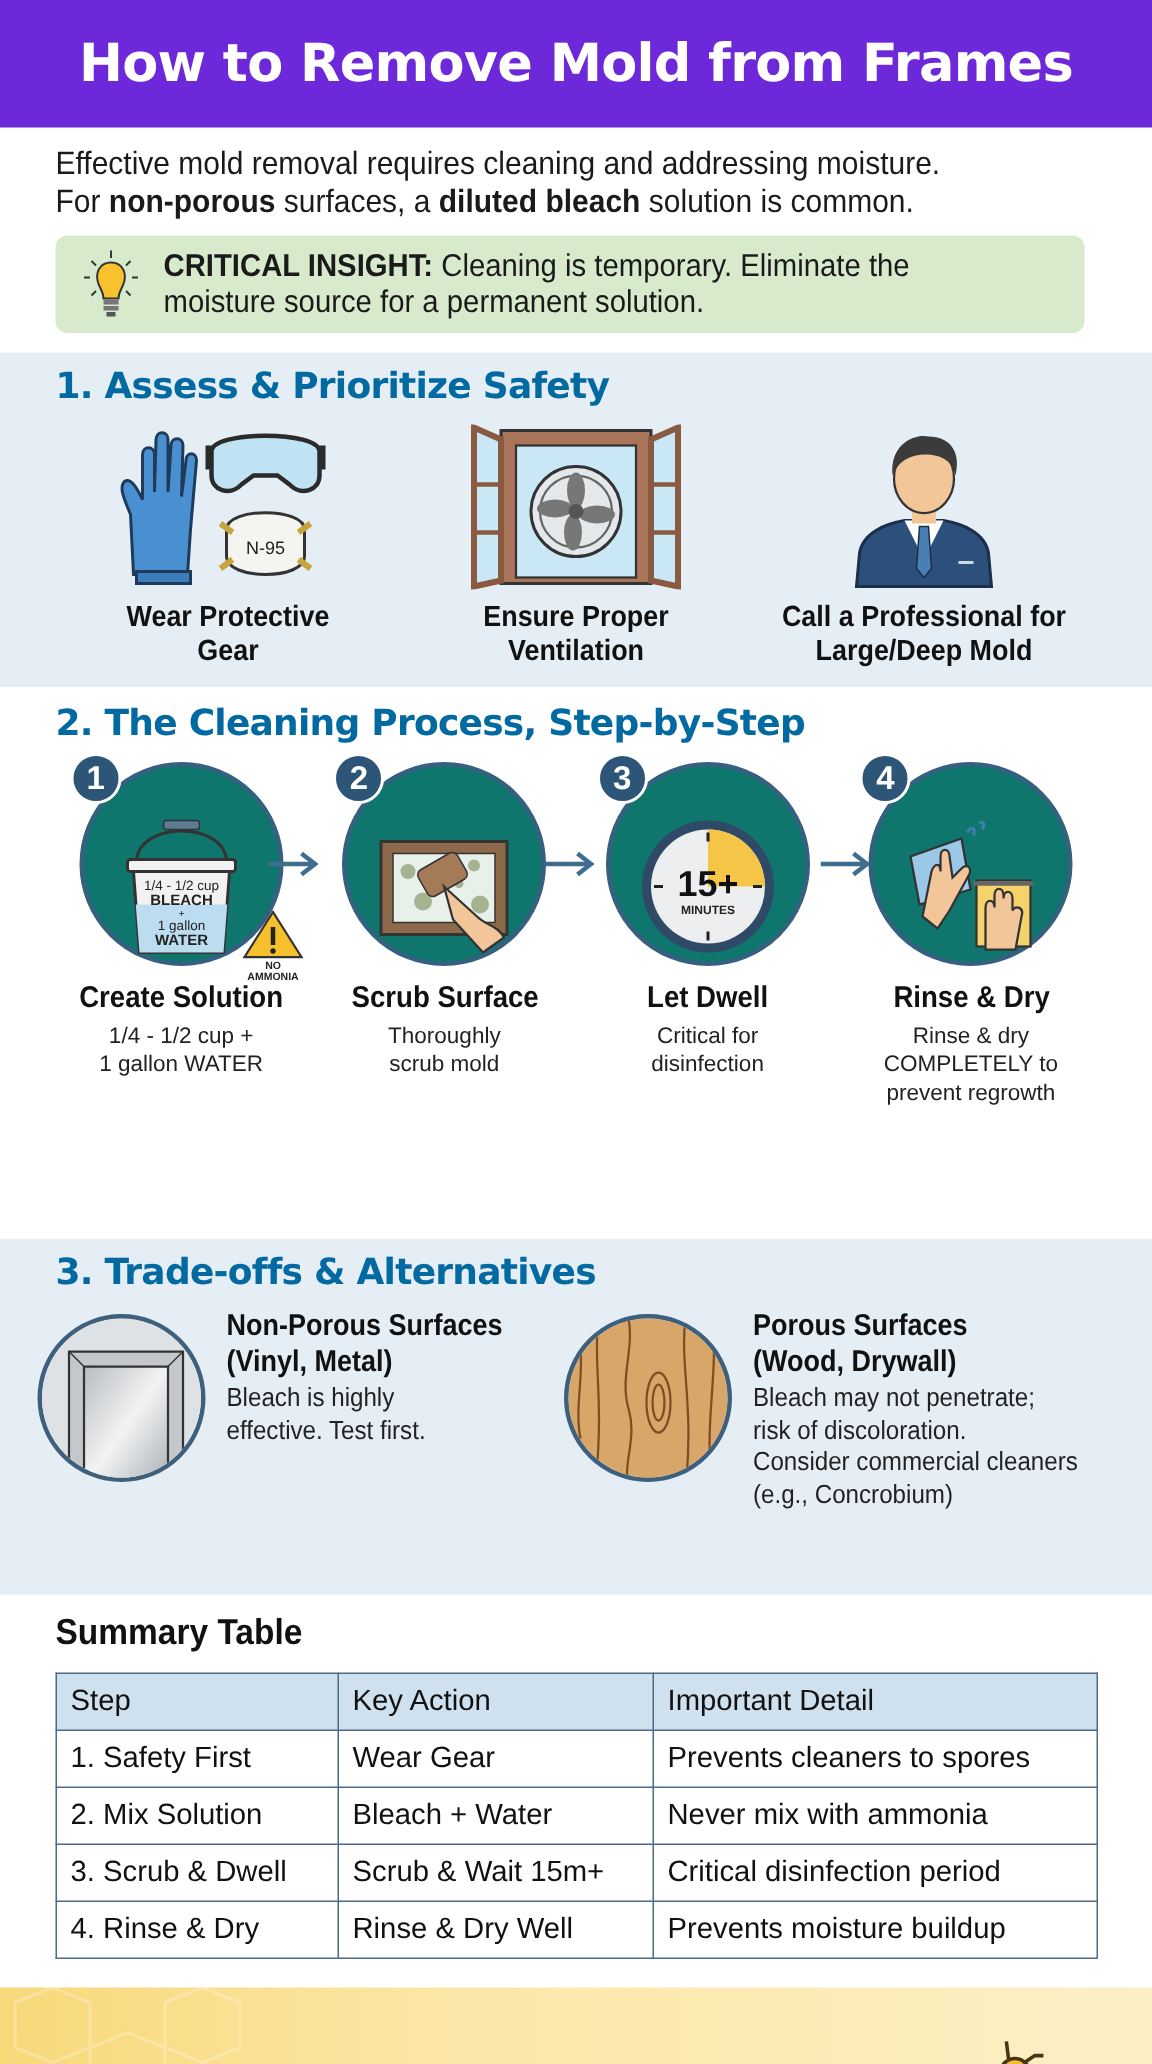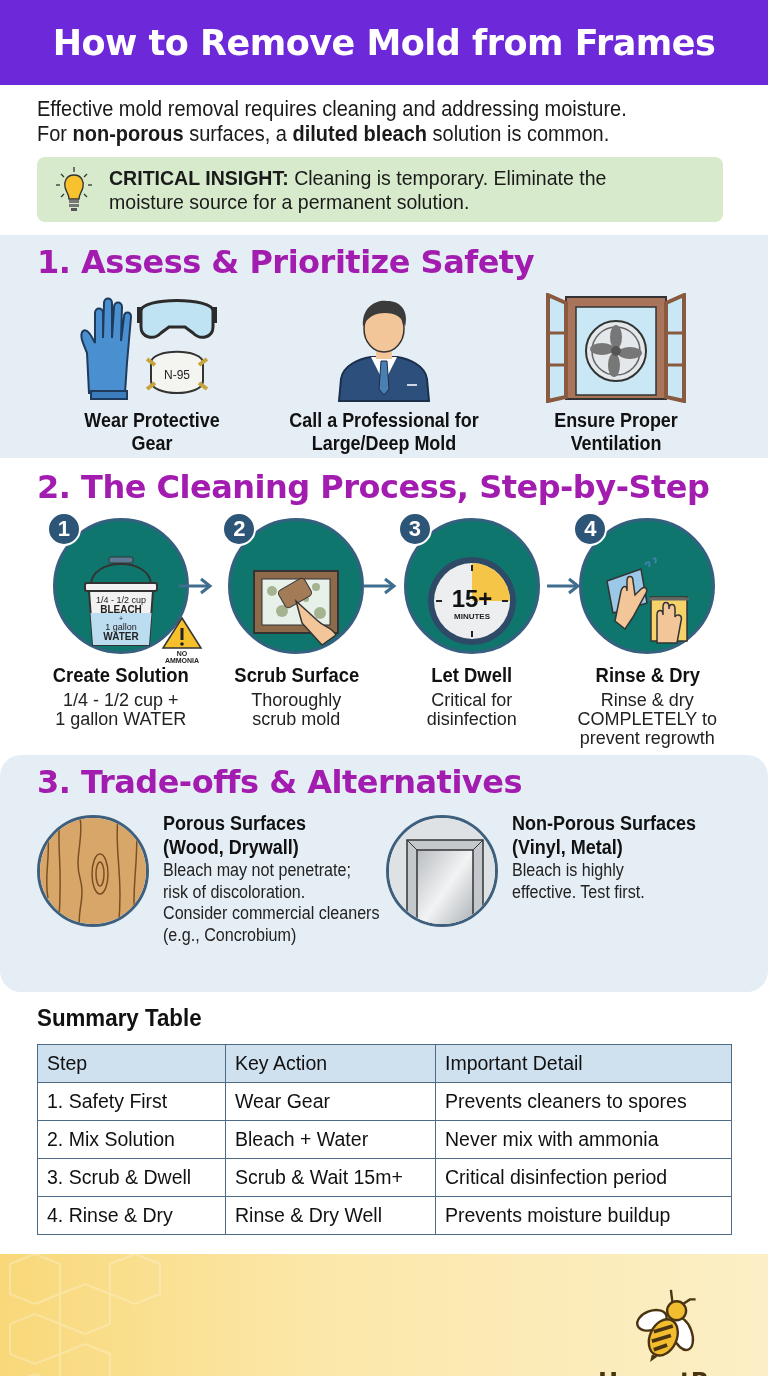"1. Assess & Prioritize Safety" .sec-title { color: #a21caf -> #0369a1; font-size: 32px -> 24px }
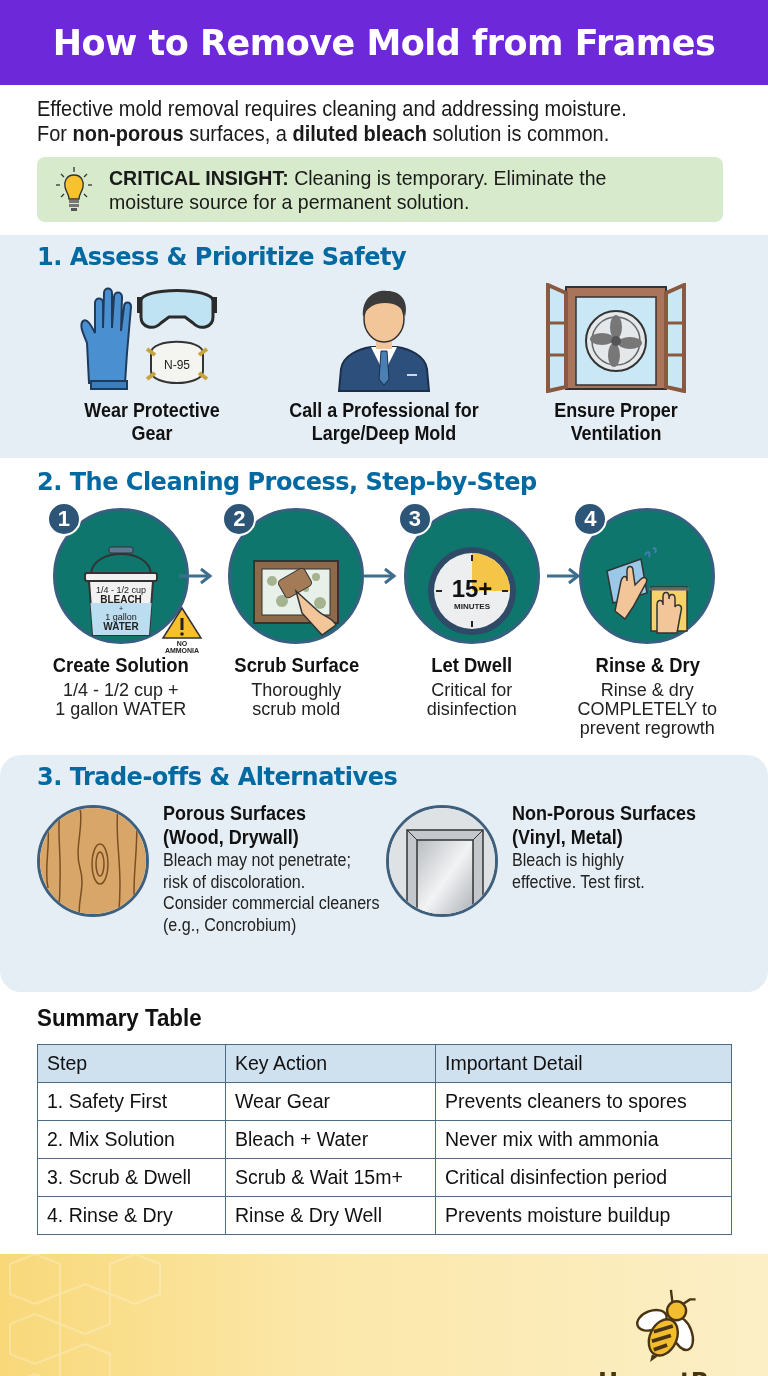"Call a Professional for" div.sec1-item { order: before "Ensure Proper" -> after "Ensure Proper" }
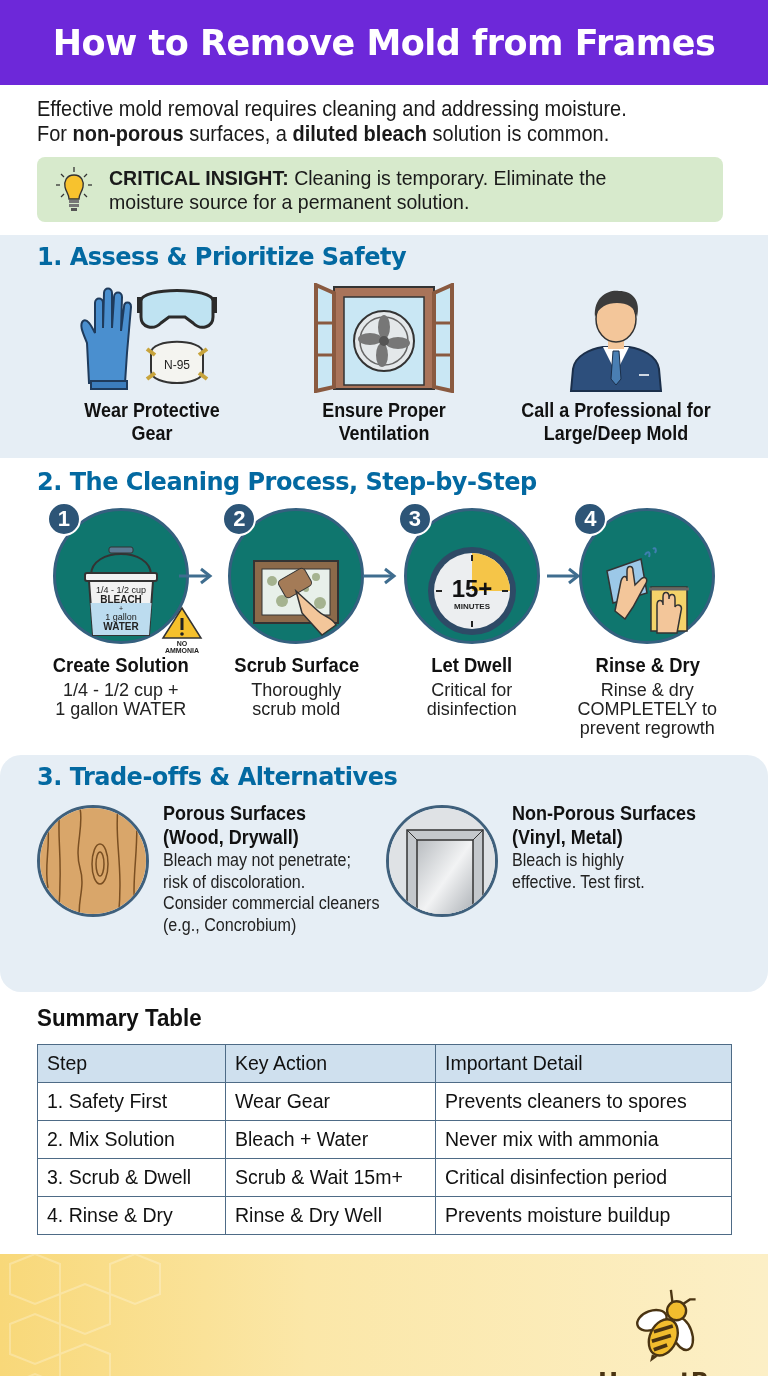"2. The Cleaning Process, Step-by-Step" .sec2 { height: 297px -> 368px }
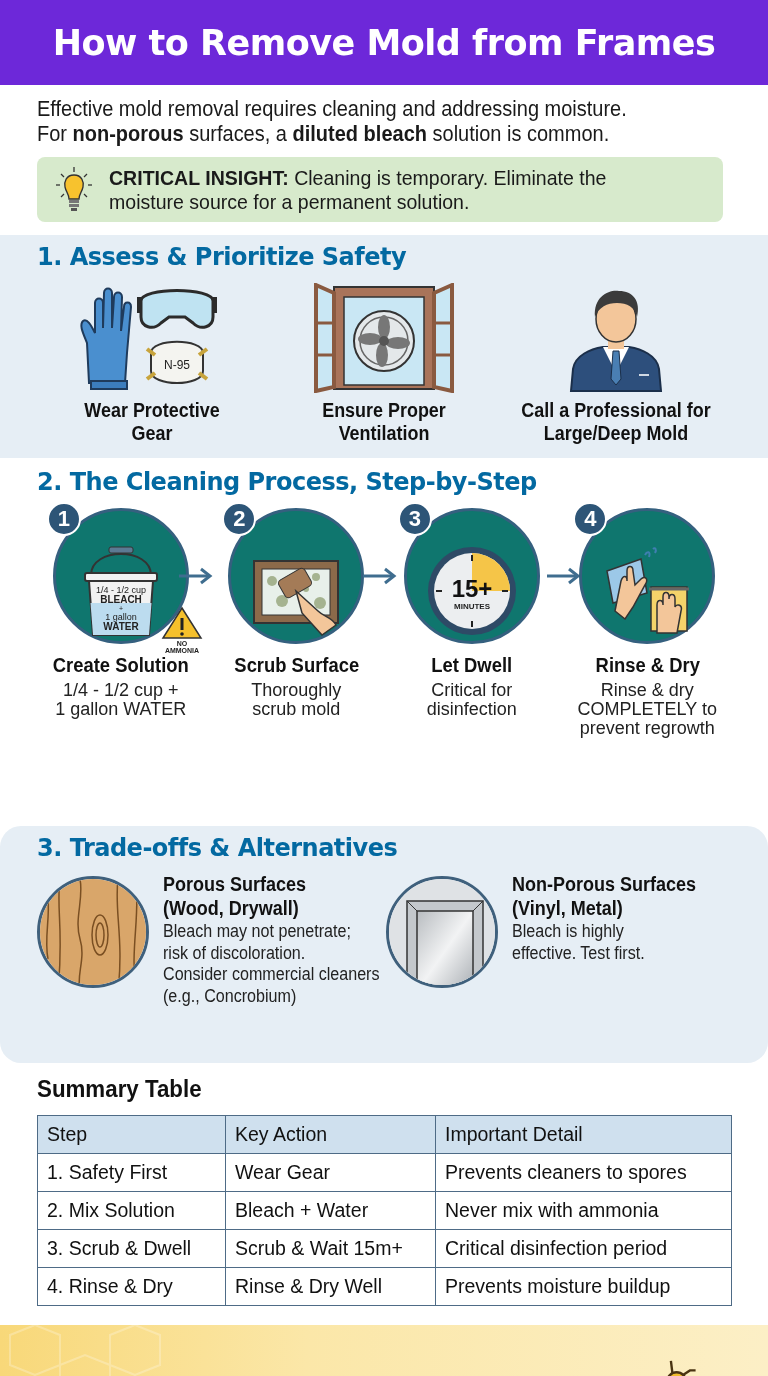"1/4 - 1/2 cup +" .step .s-desc { font-size: 18px -> 15px }
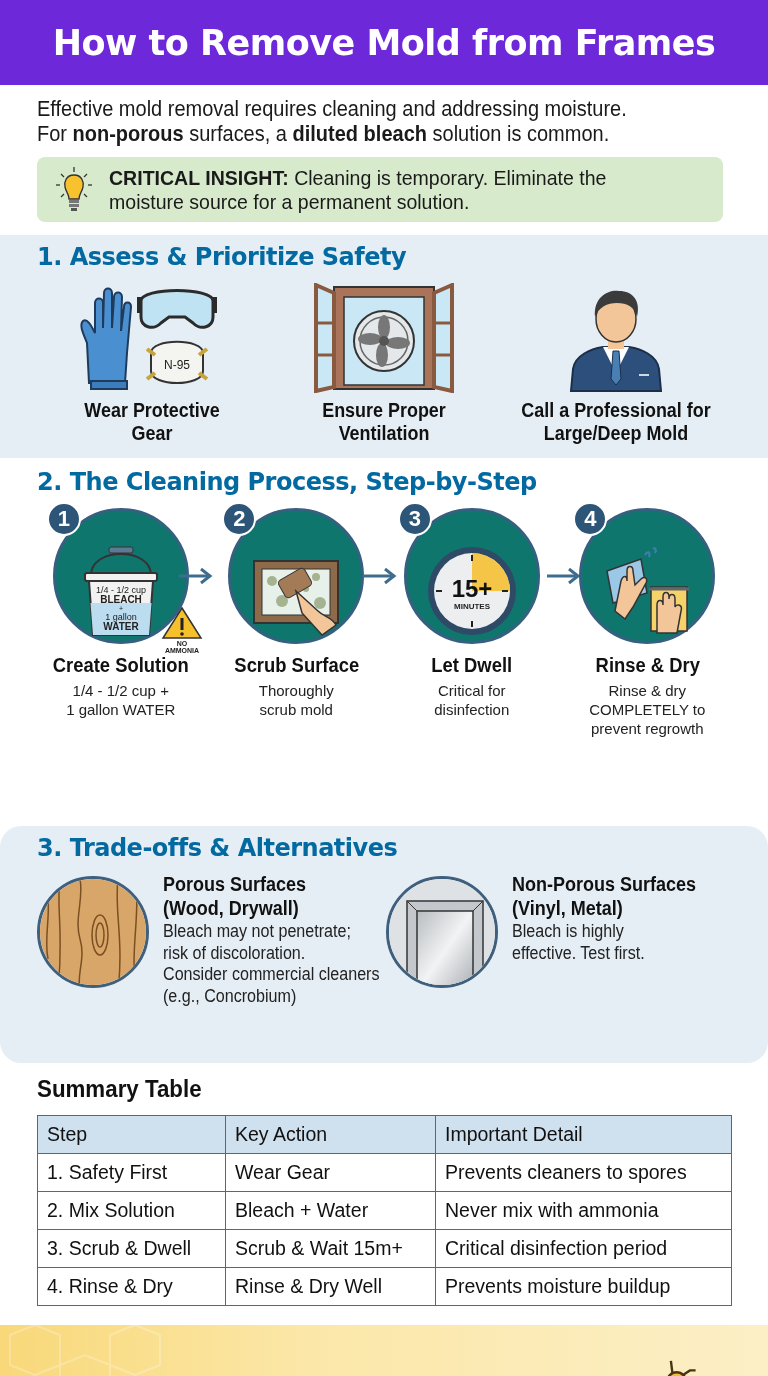"3. Trade-offs & Alternatives" .sec3 { border-radius: 21px -> none }
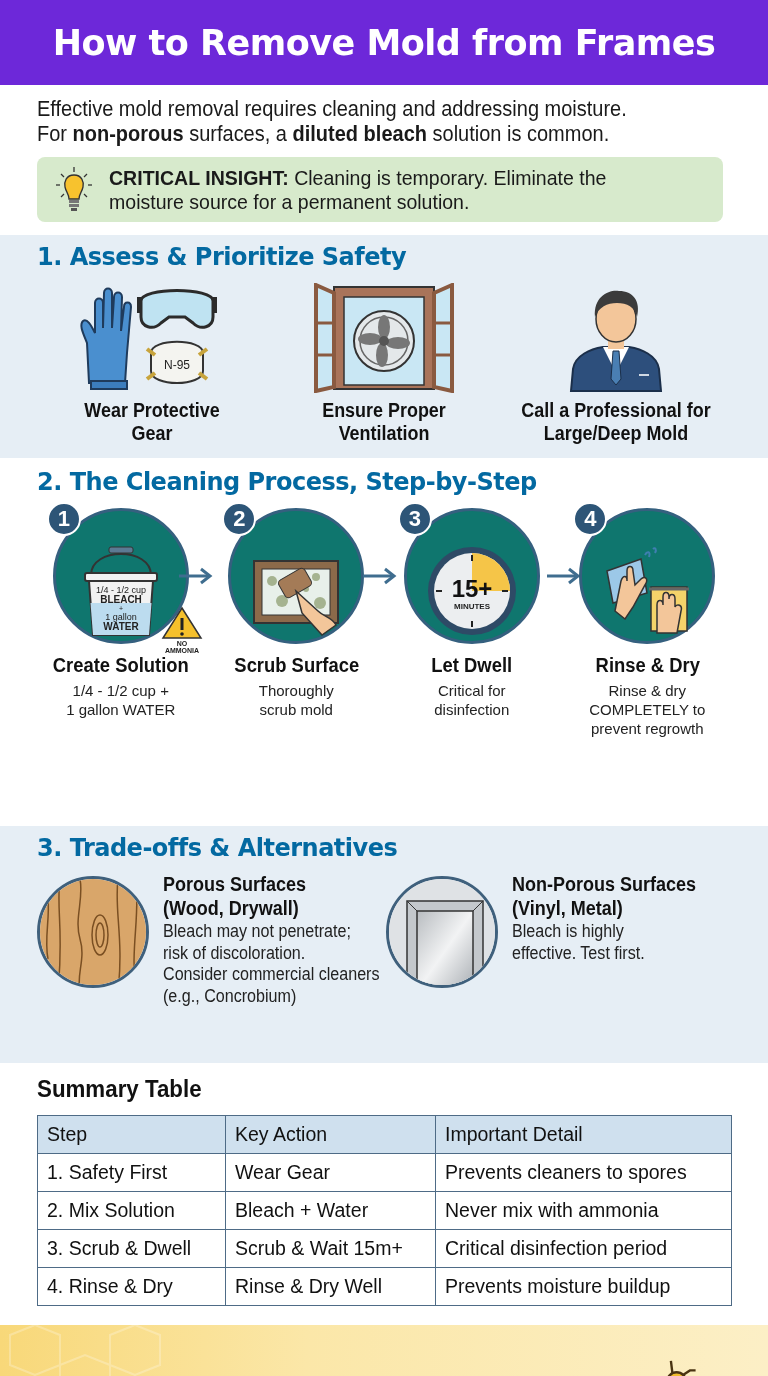"Porous Surfaces" div.alt { order: before "Non-Porous Surfaces" -> after "Non-Porous Surfaces" }
